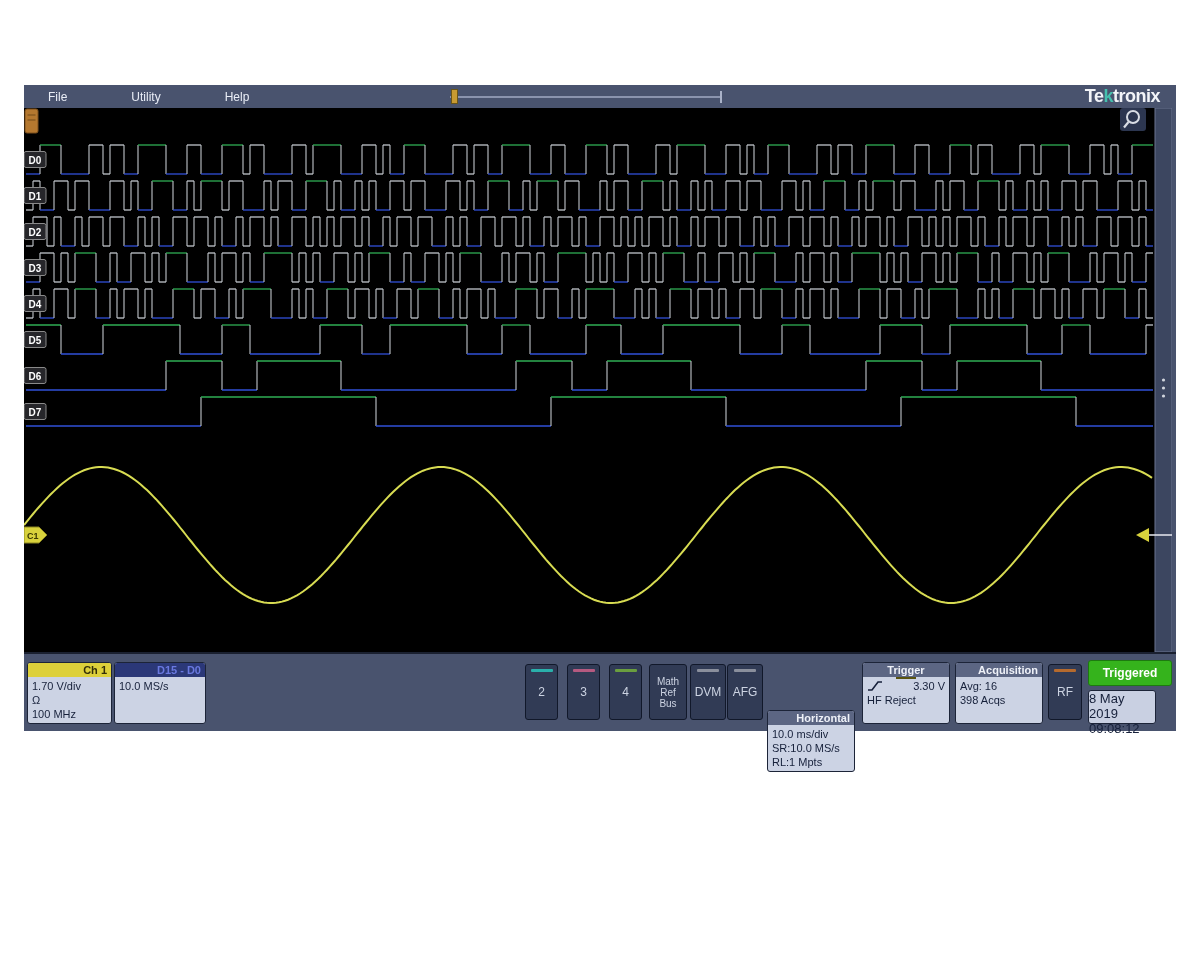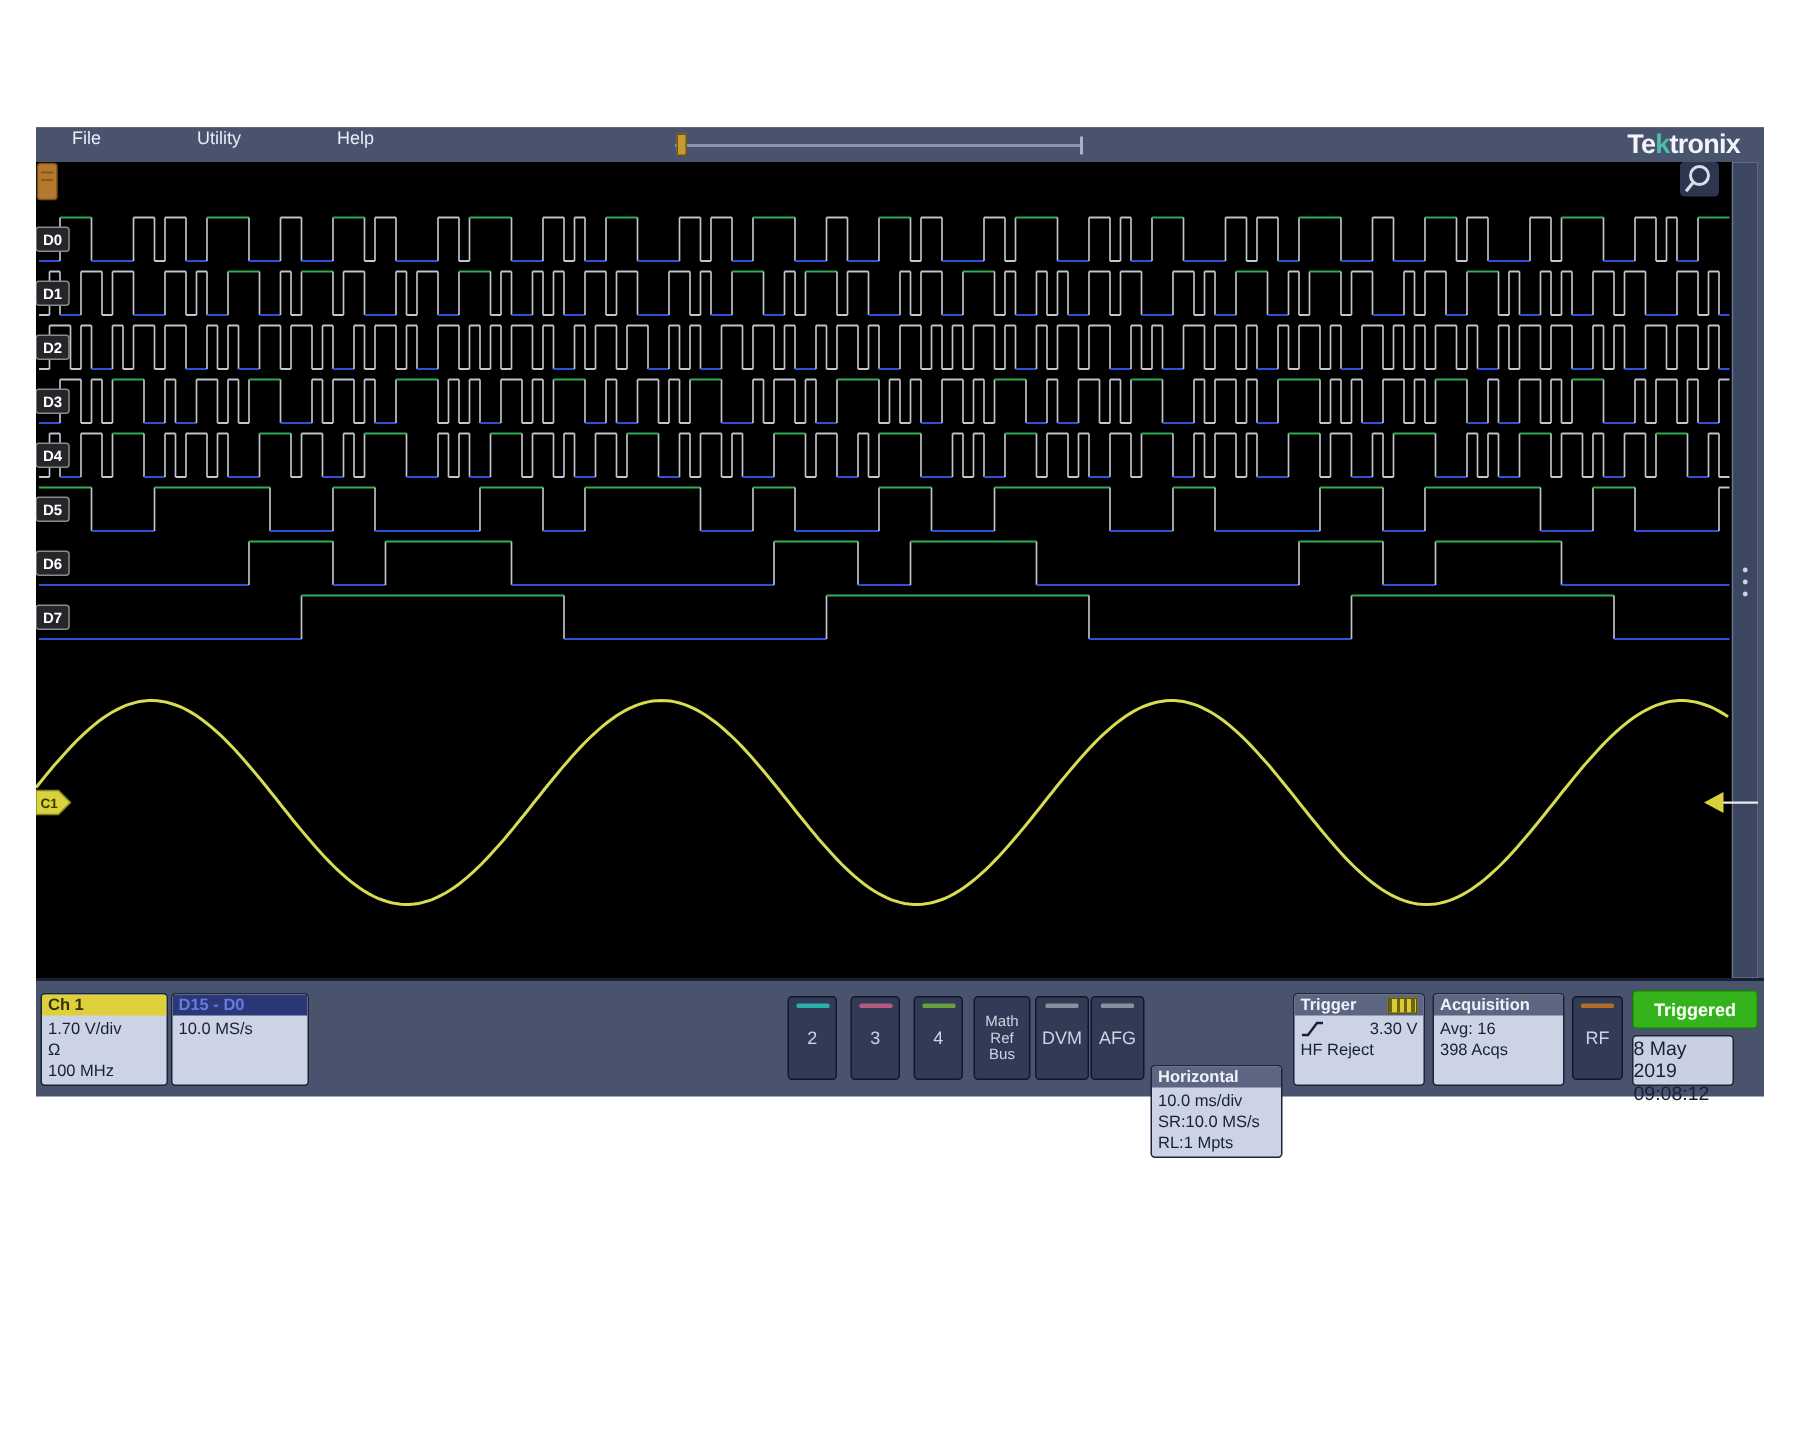"File" #menu-items { align-items: flex-start -> flex-end }
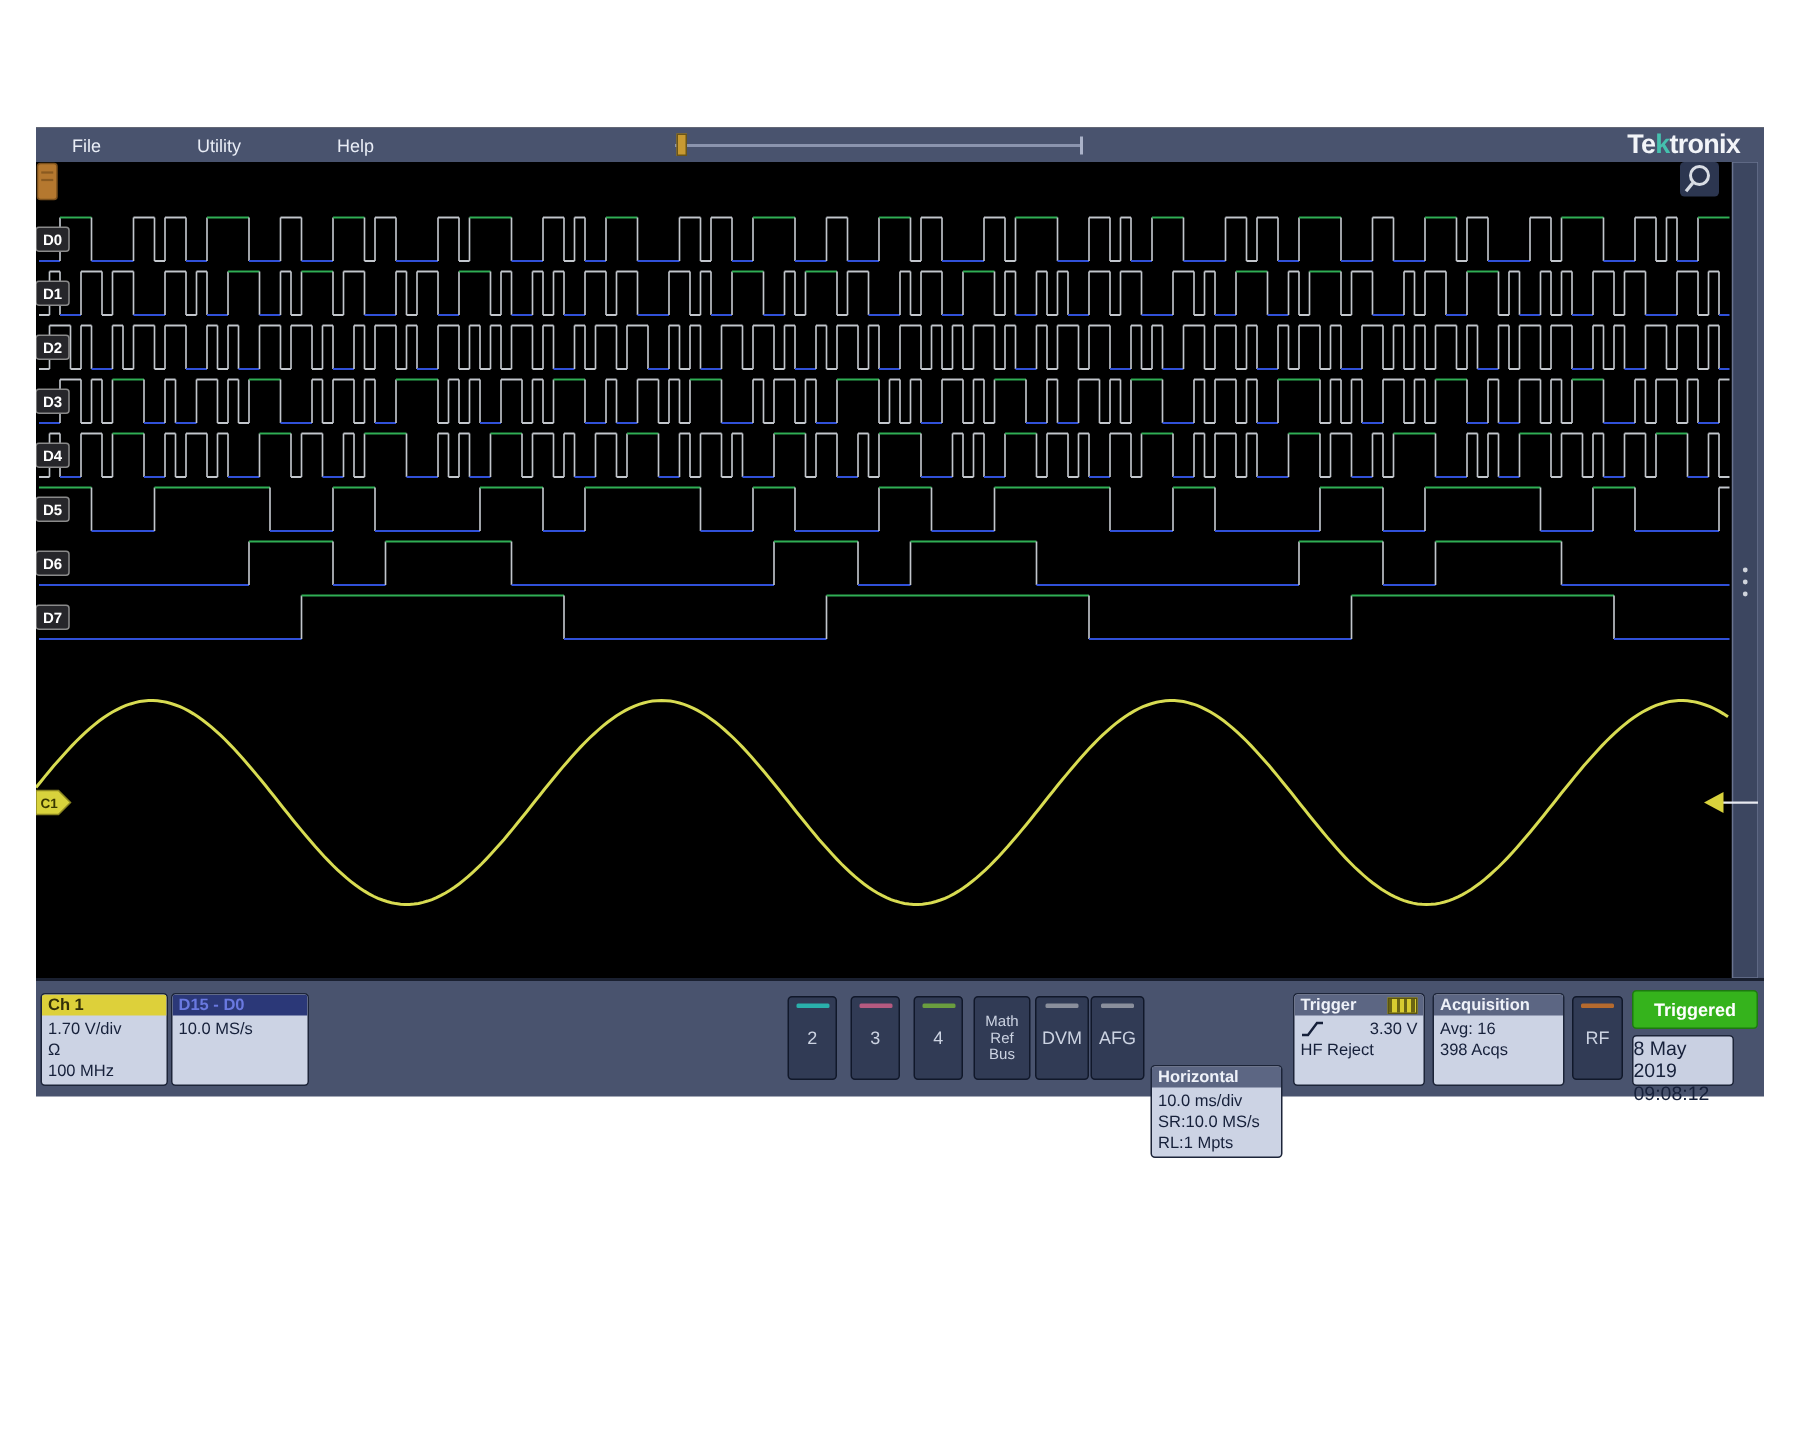"Ch 1" .panel .hdr { text-align: none -> right }
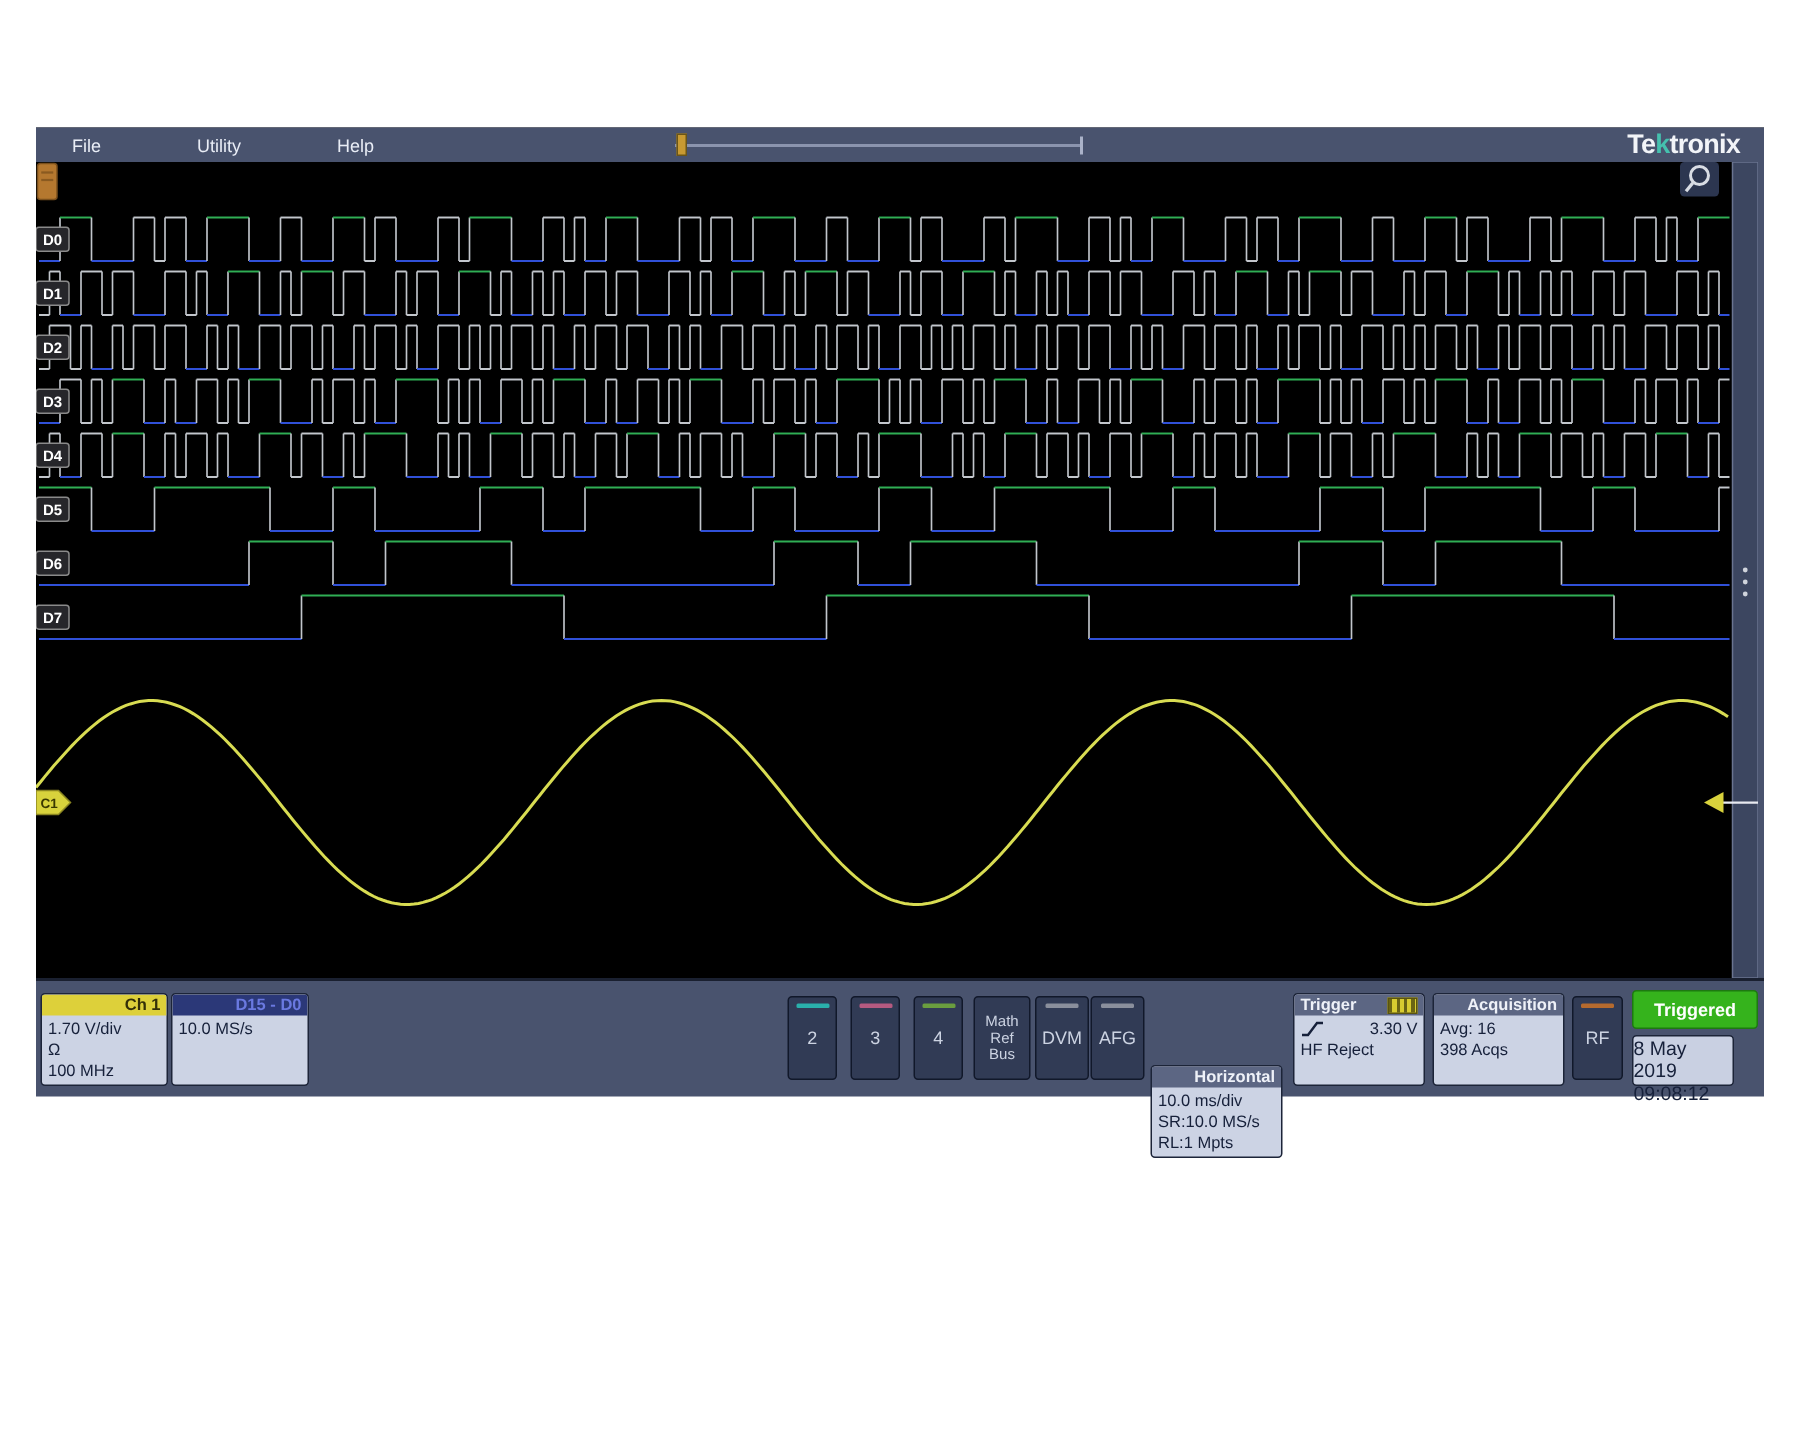"Trigger" #panel-trig .hdr { flex-direction: none -> column }
